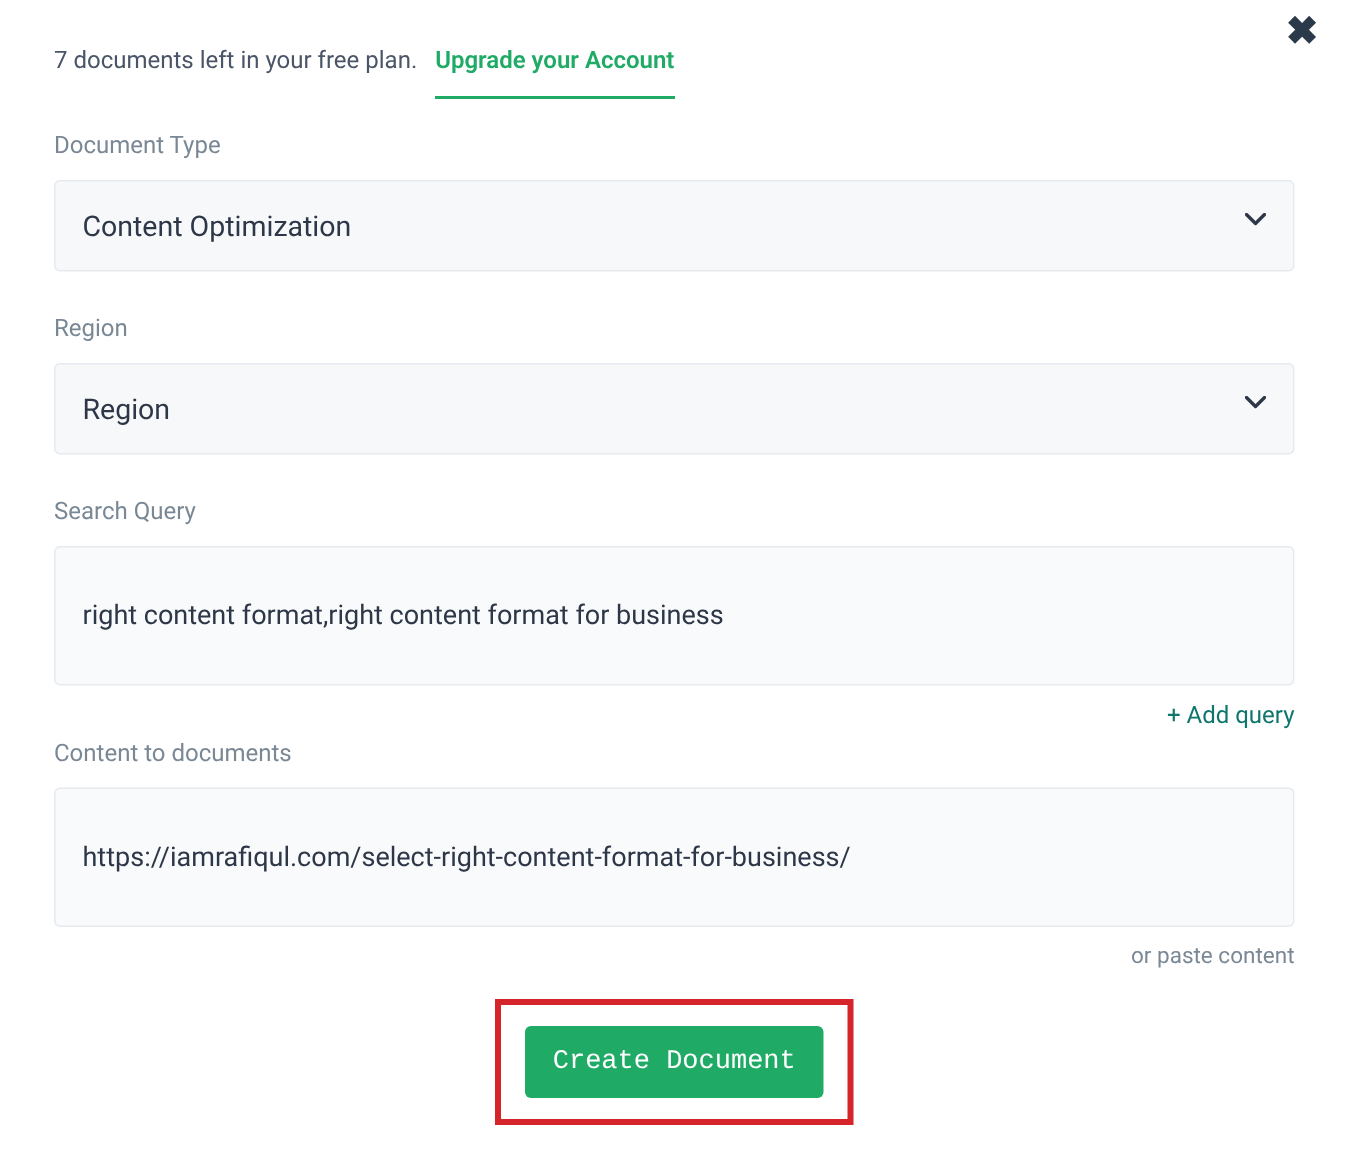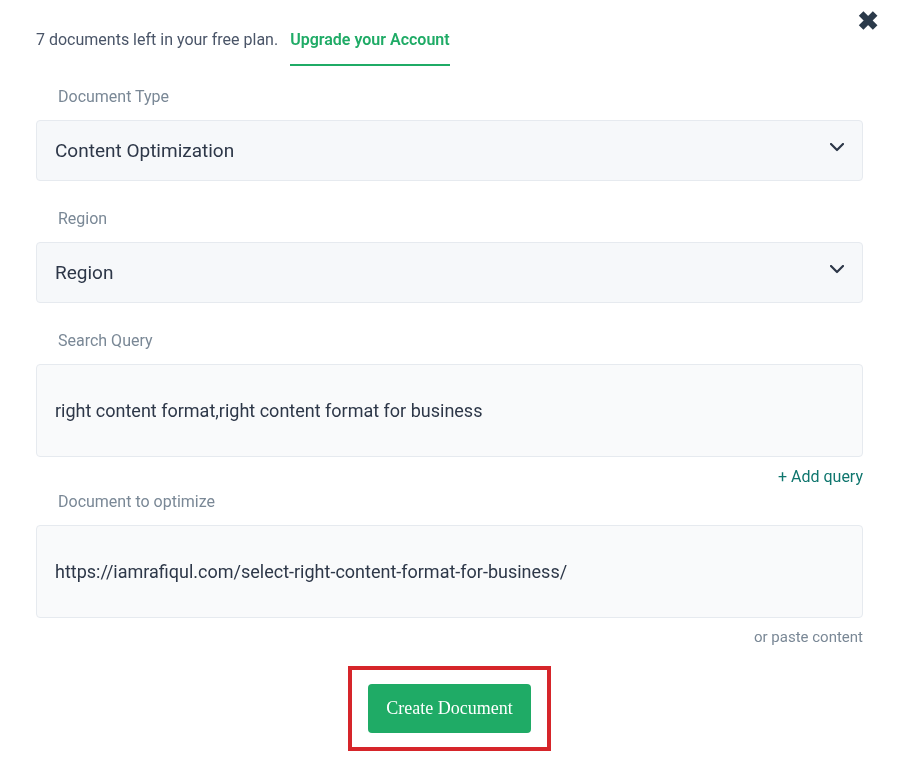"Document Type" .field-label { margin-left: 22px -> none }
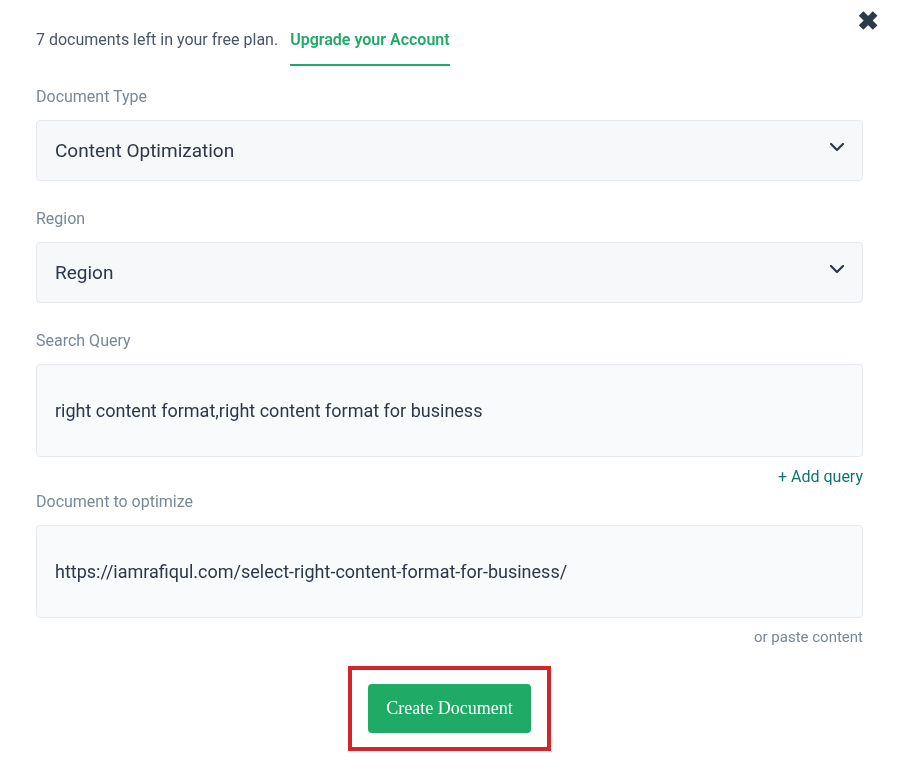"Document to optimize" label.field-label { text: Document to optimize -> Content to documents }
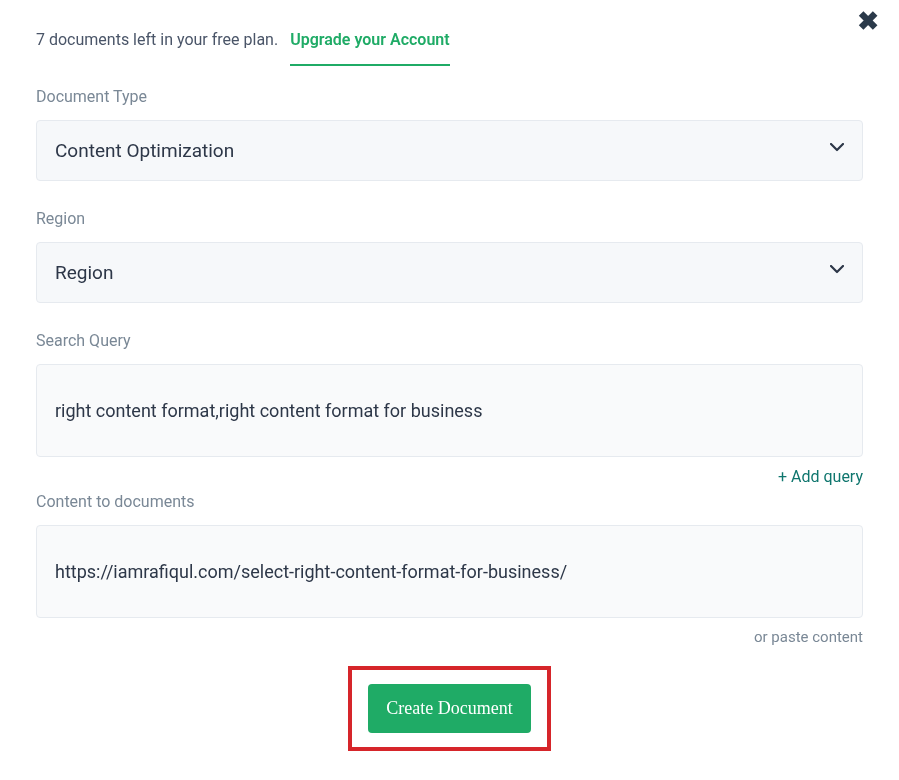"Create Document" .create-btn { font-family: Liberation Serif, serif -> Liberation Mono, monospace }
